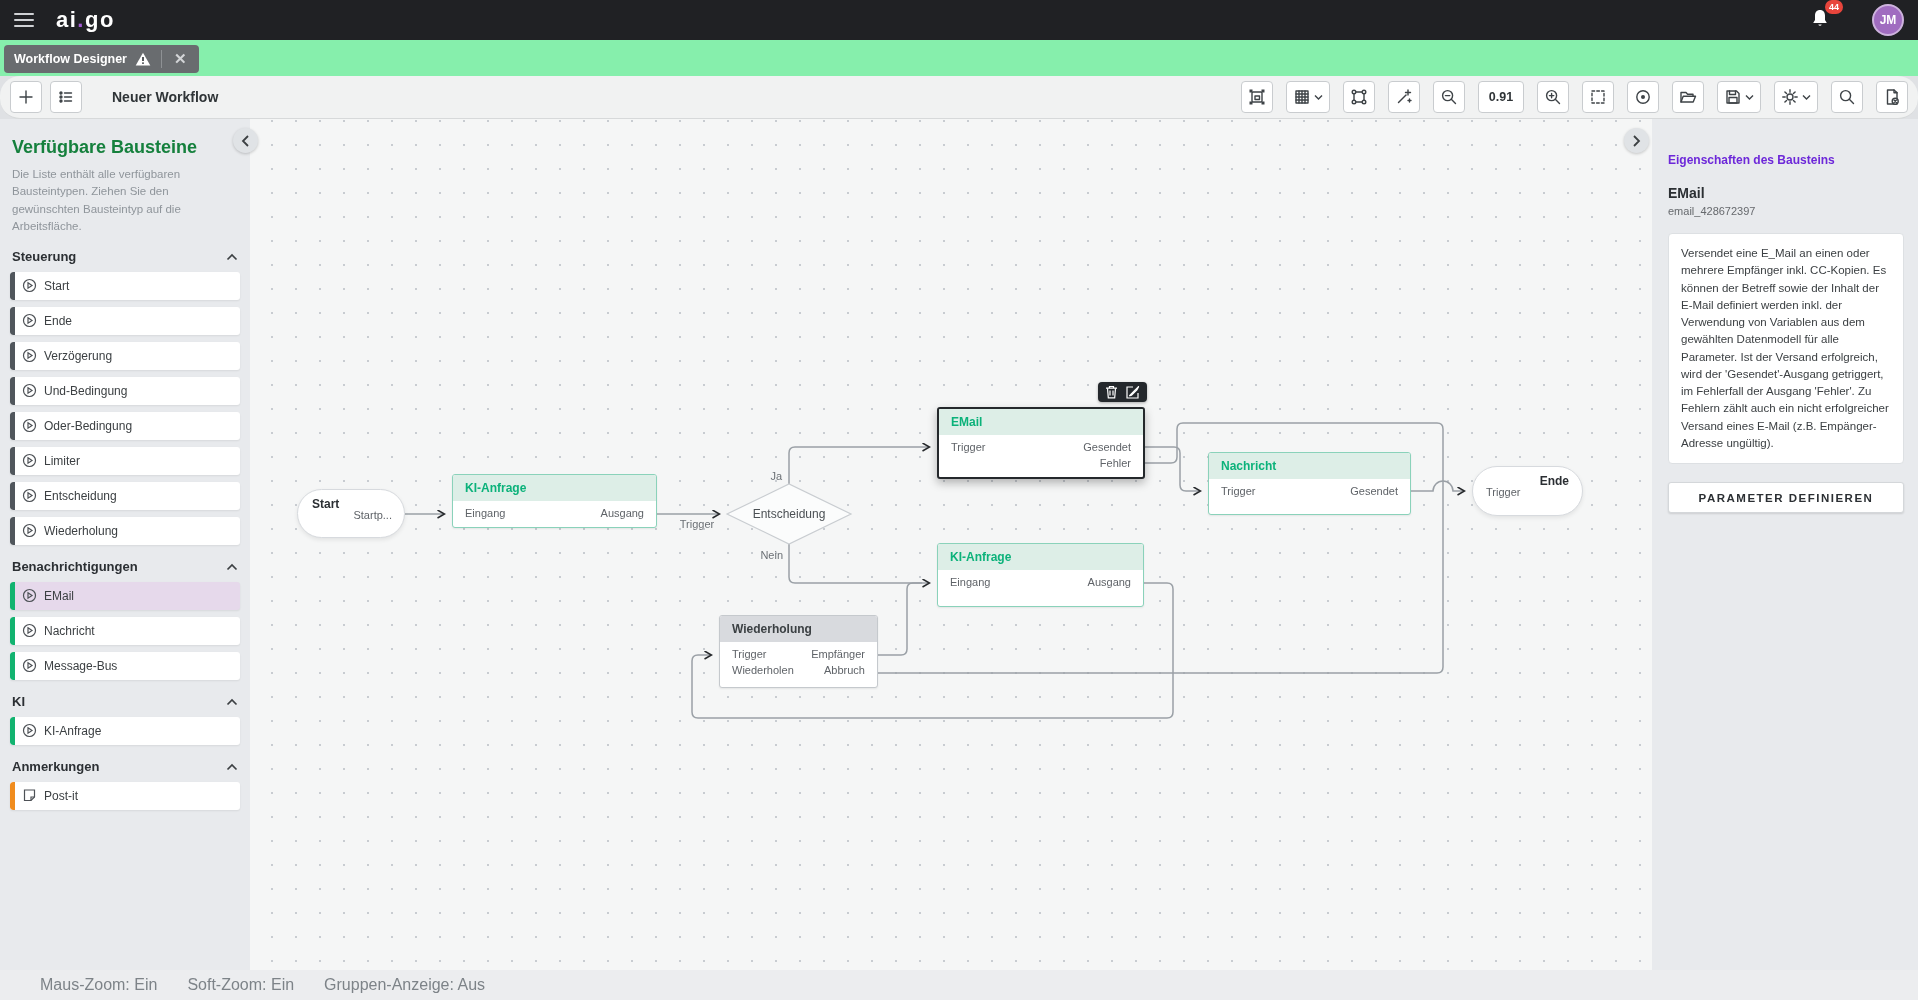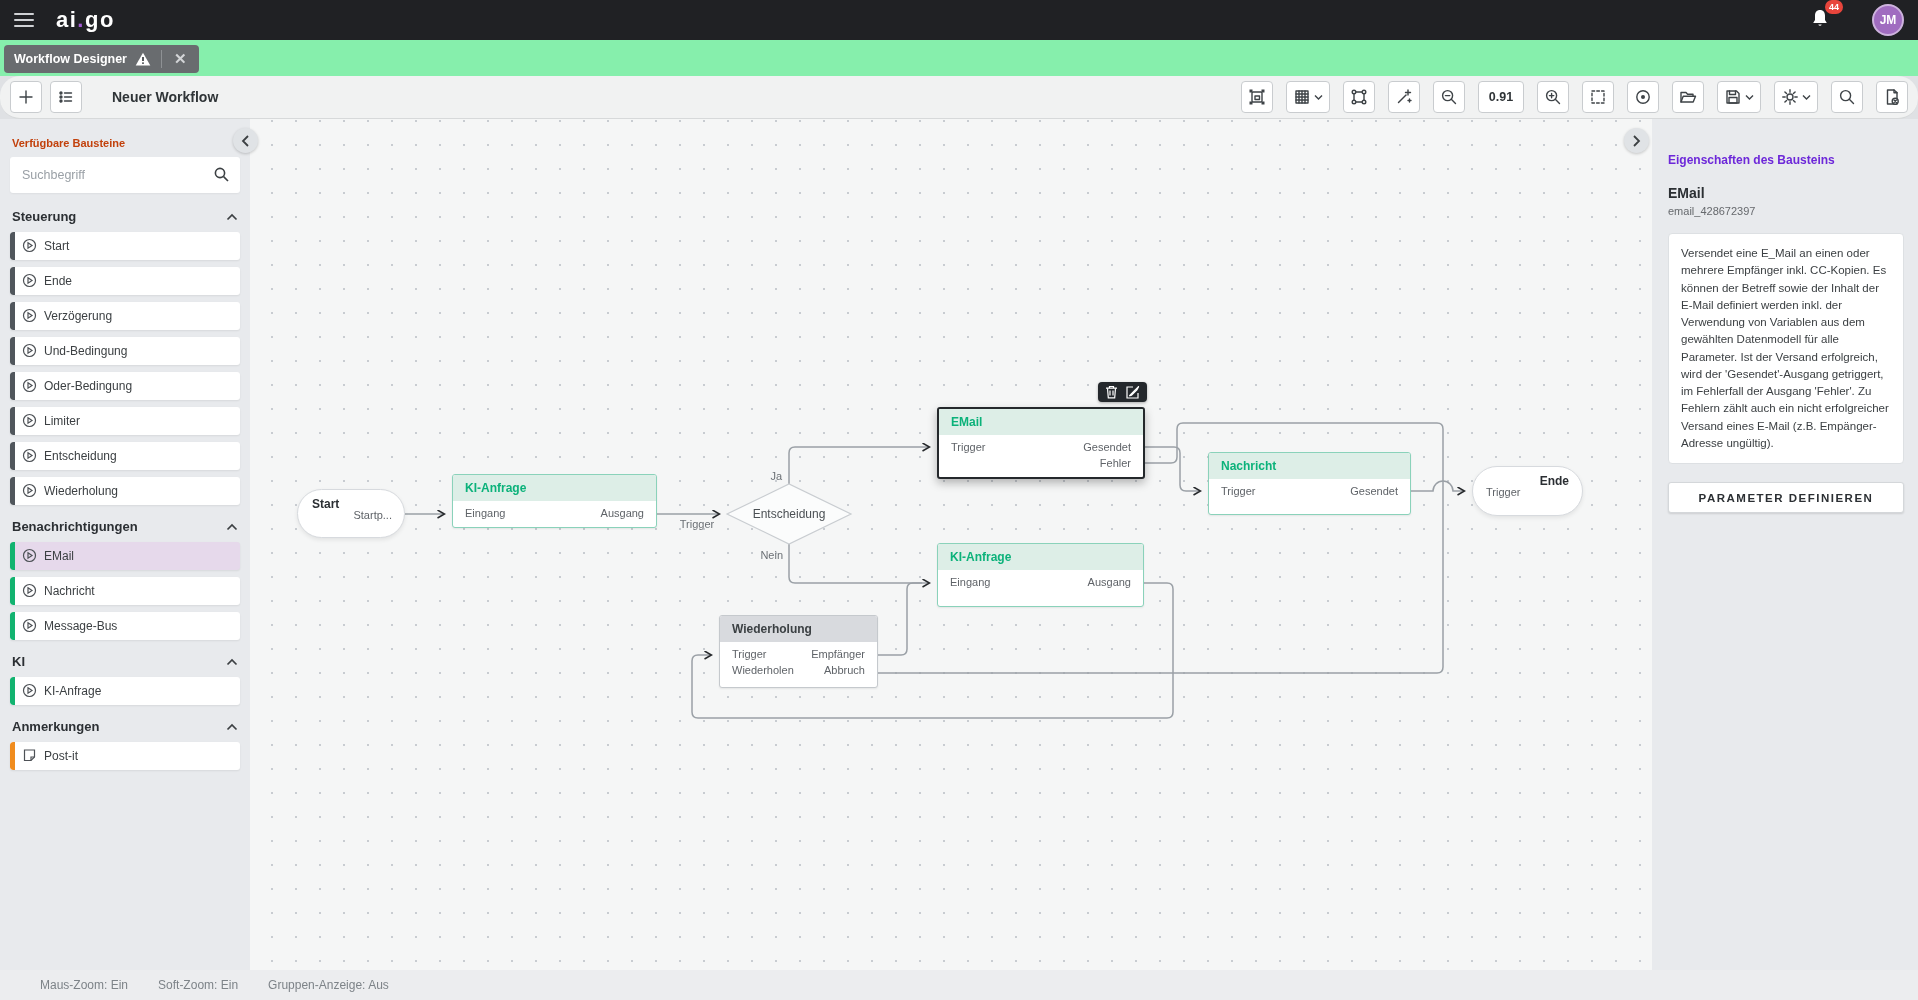"Verfügbare Bausteine" .sb-title { color: #c2410c -> #15803d; font-size: 11px -> 18px }
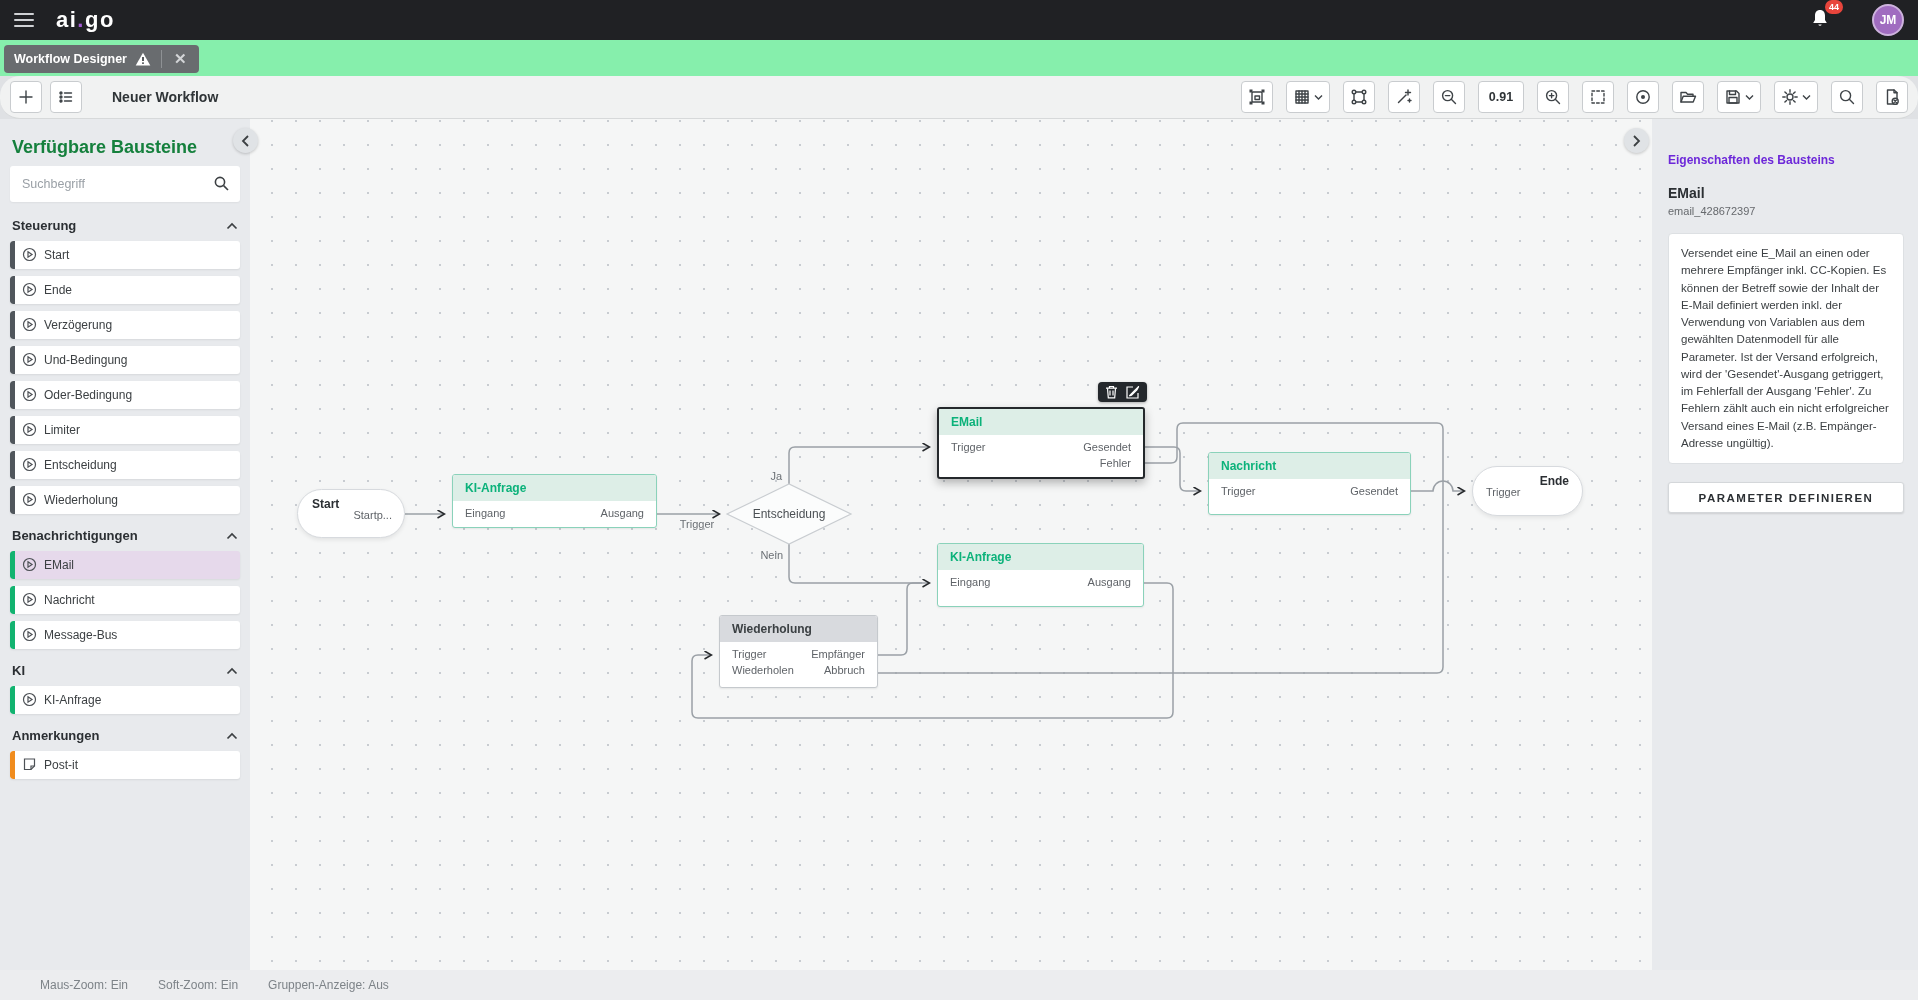"Die Liste enthält alle verfügbaren" p.sb-desc { html: none -> <p>Die Liste enthält alle verfügbaren Bausteintypen. Ziehen Sie den gewünschten Bausteintyp auf die Arbeitsfläche.</p> }
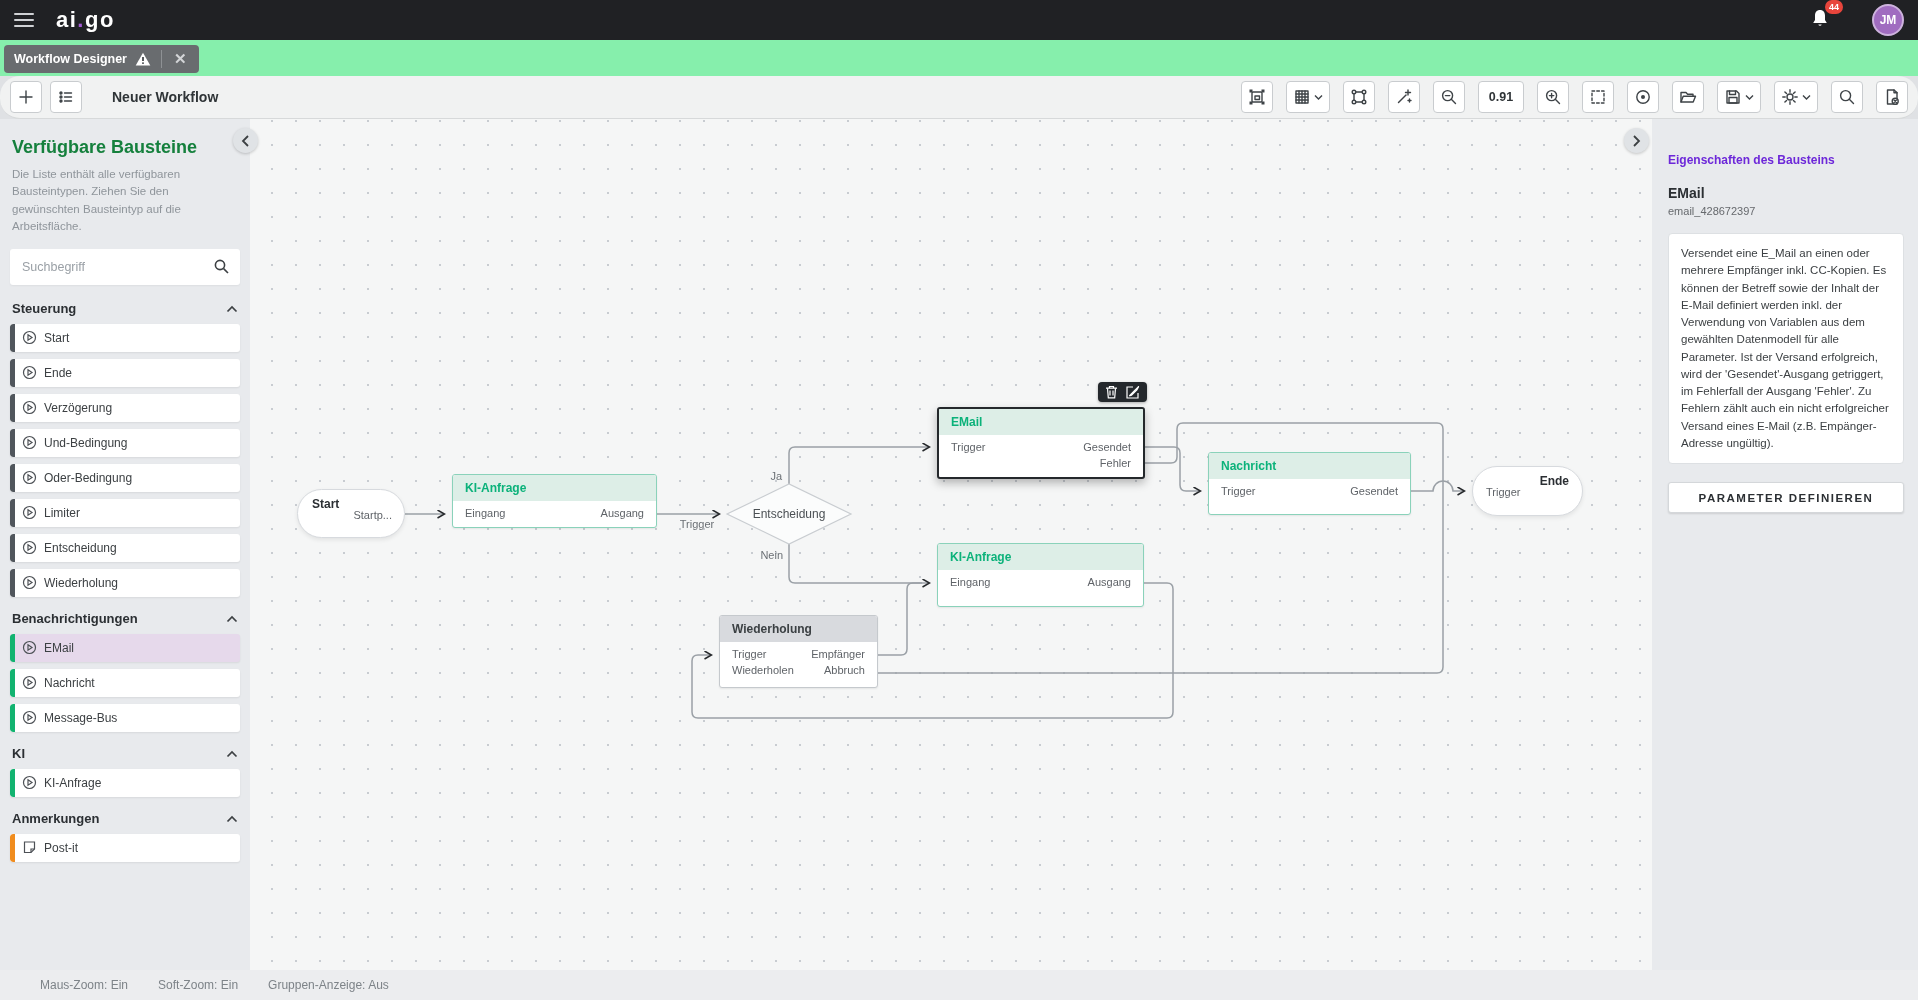"Suchbegriff" div.sb-search { html: <div> <input> <span> <svg> <circle></circle> <path></path> </svg> </span> </div> -> none }
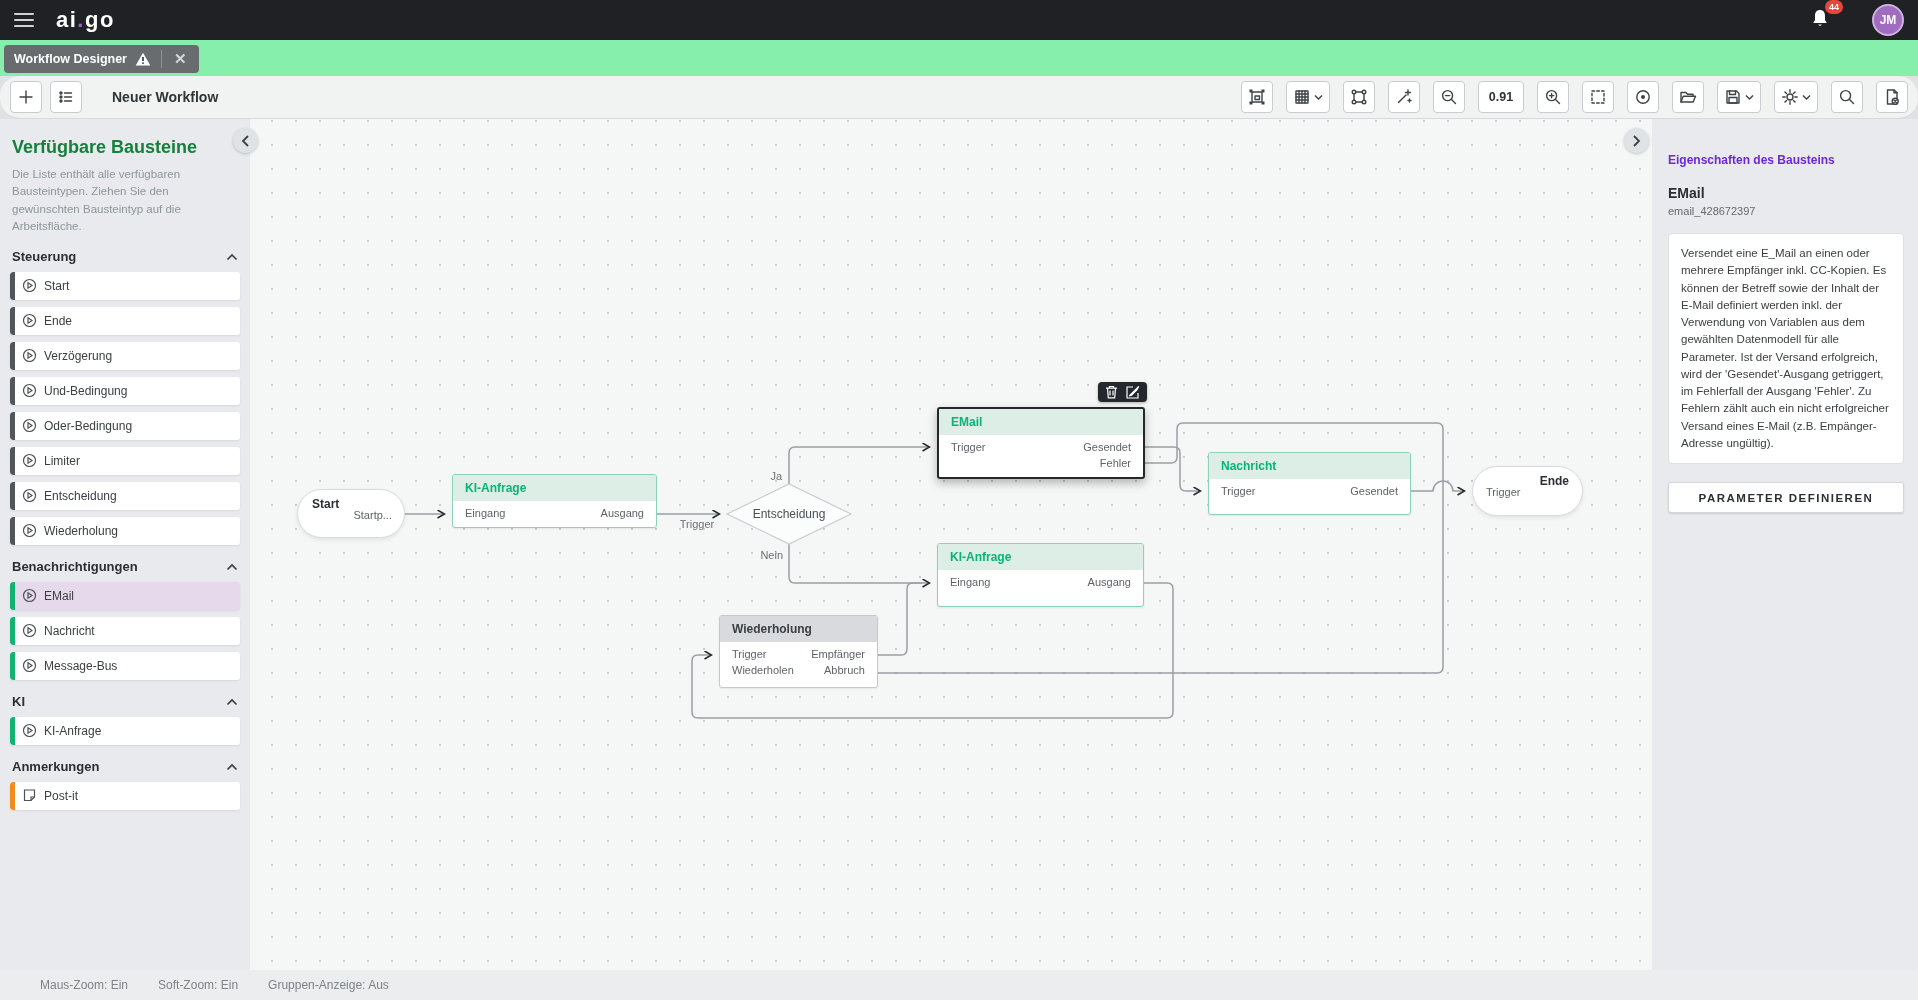"Maus-Zoom: Ein" .statusbar { font-size: 12px -> 16px }
